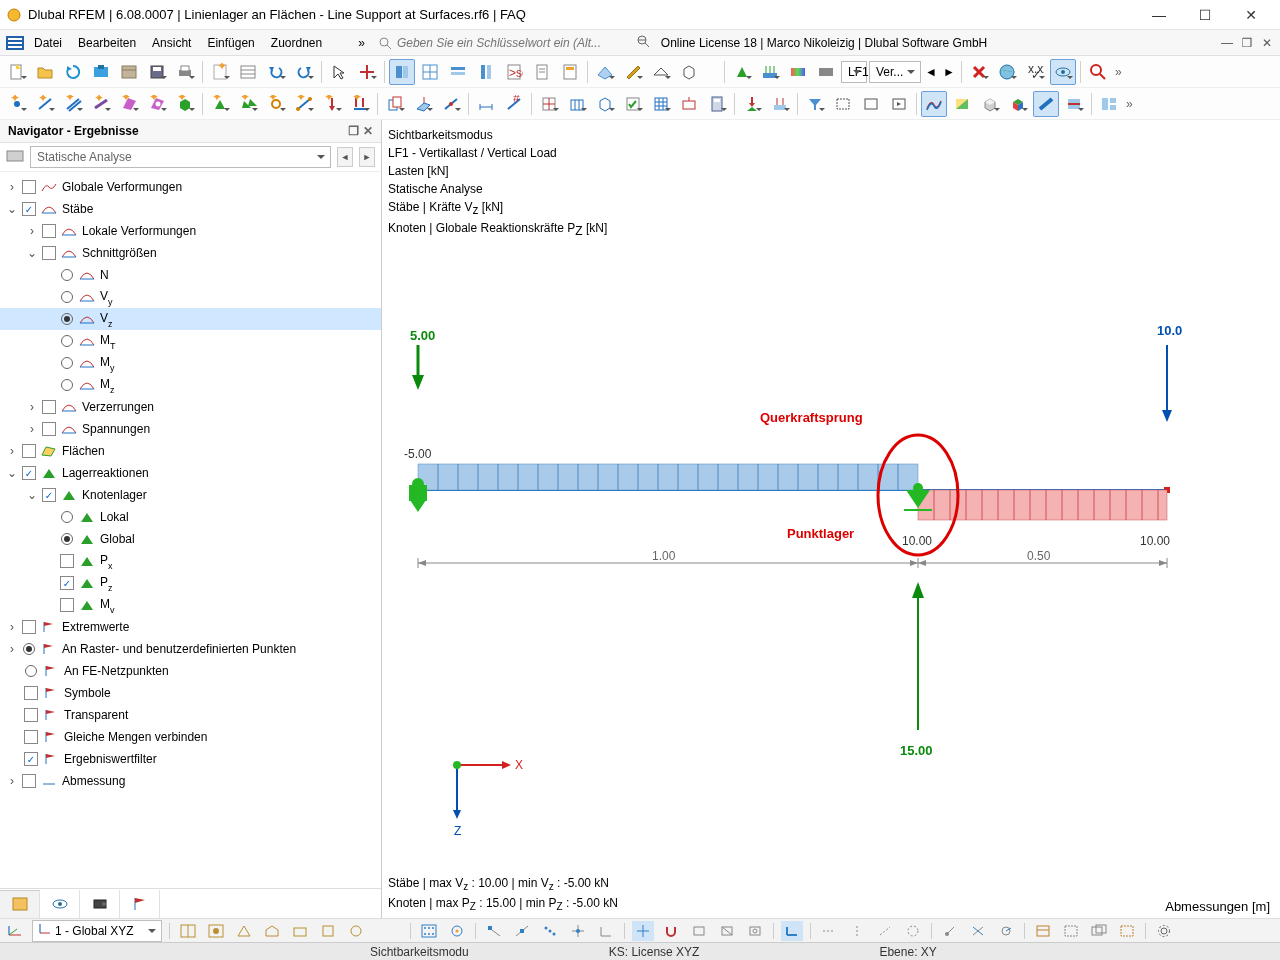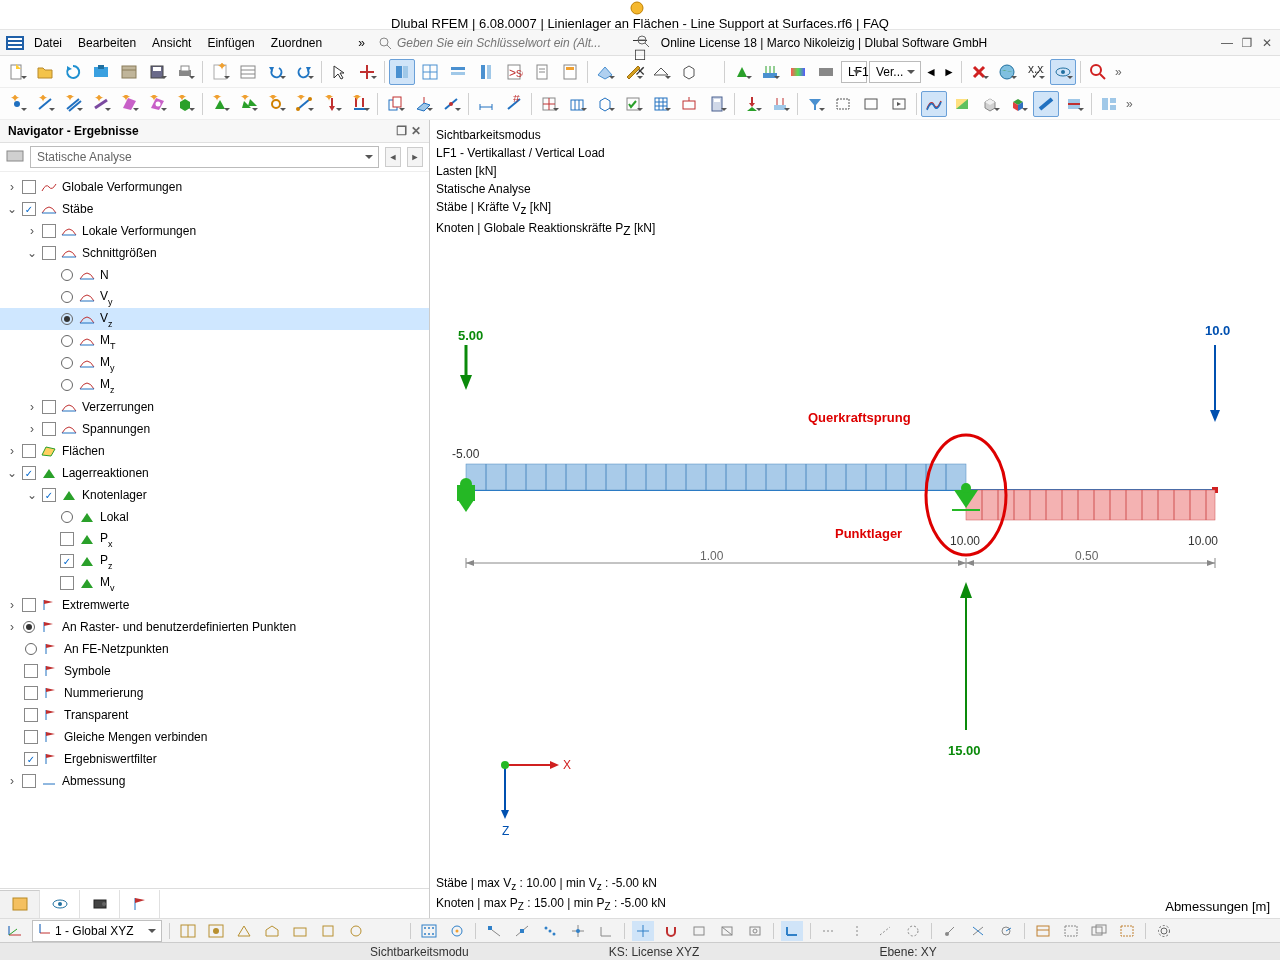"Dlubal RFEM | 6.08.0007 |" .titlebar { flex-direction: column -> none }
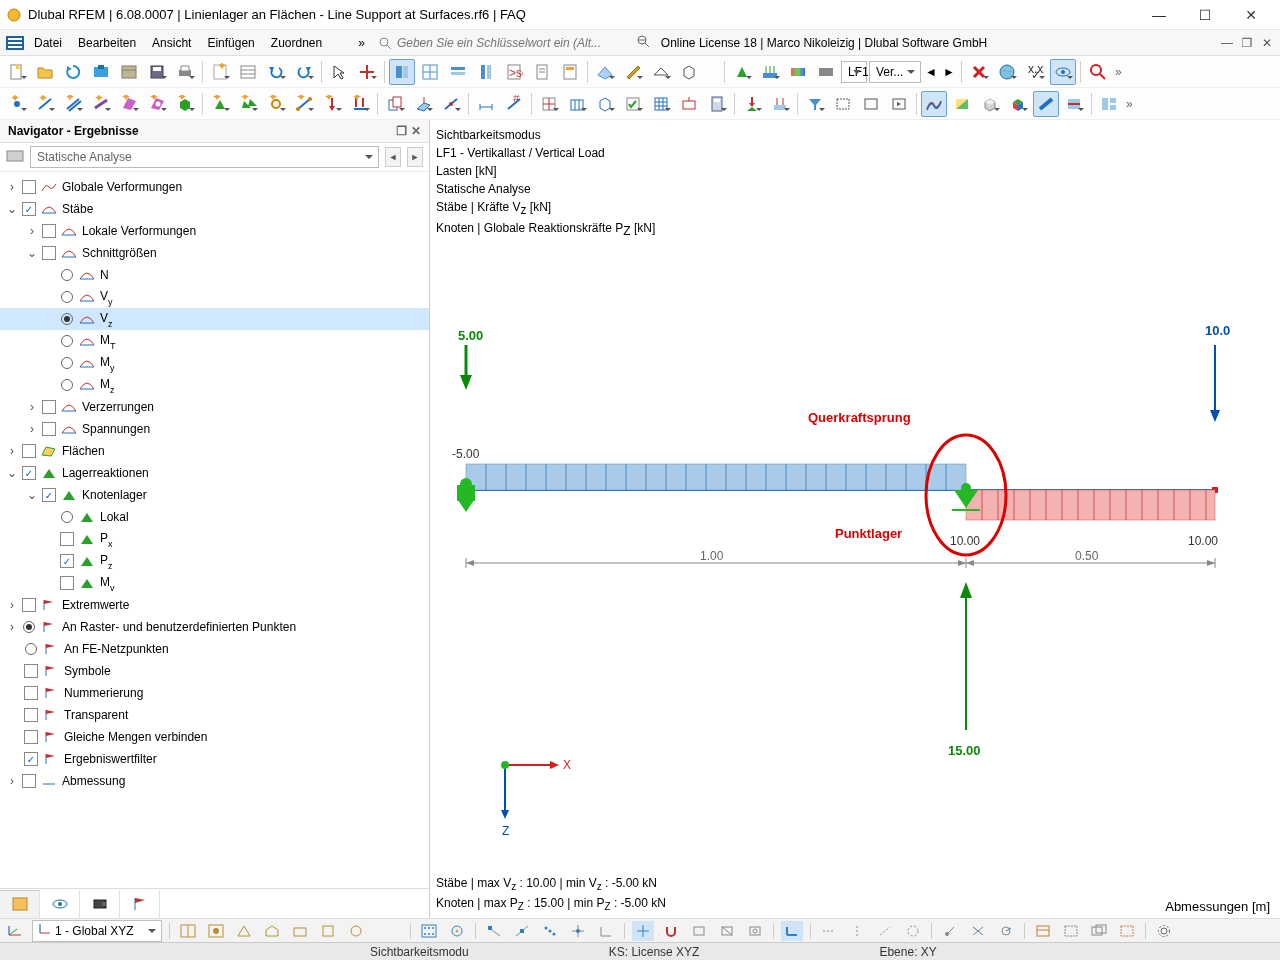"Navigator - Ergebnisse" .nav { width: 430px -> 382px }
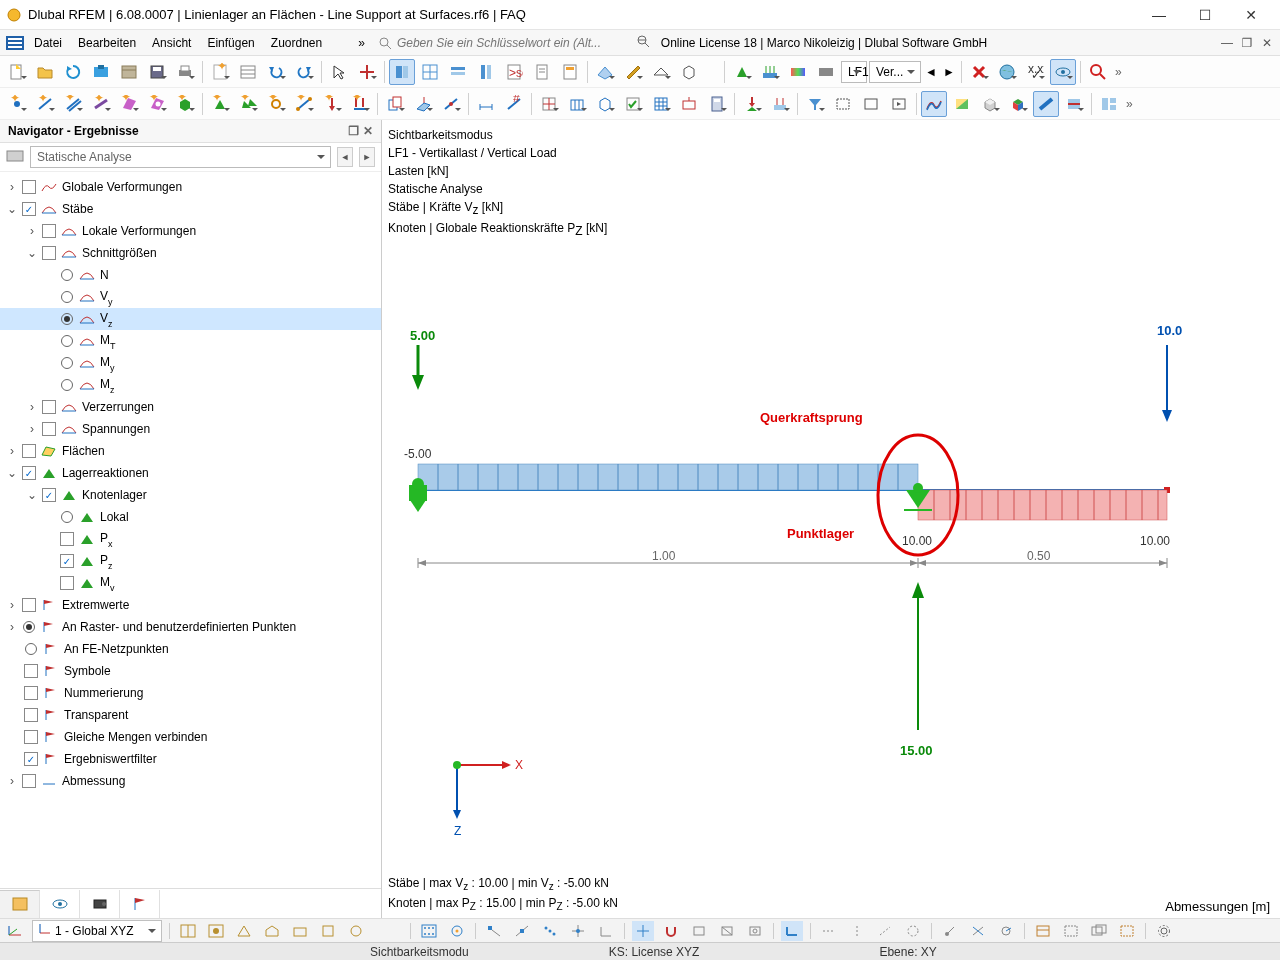"Global" div.trow { html: none -> <div> <span></span> <span> <svg> <polygon></polygon> </svg> </span> <span>Global</span> </div> }
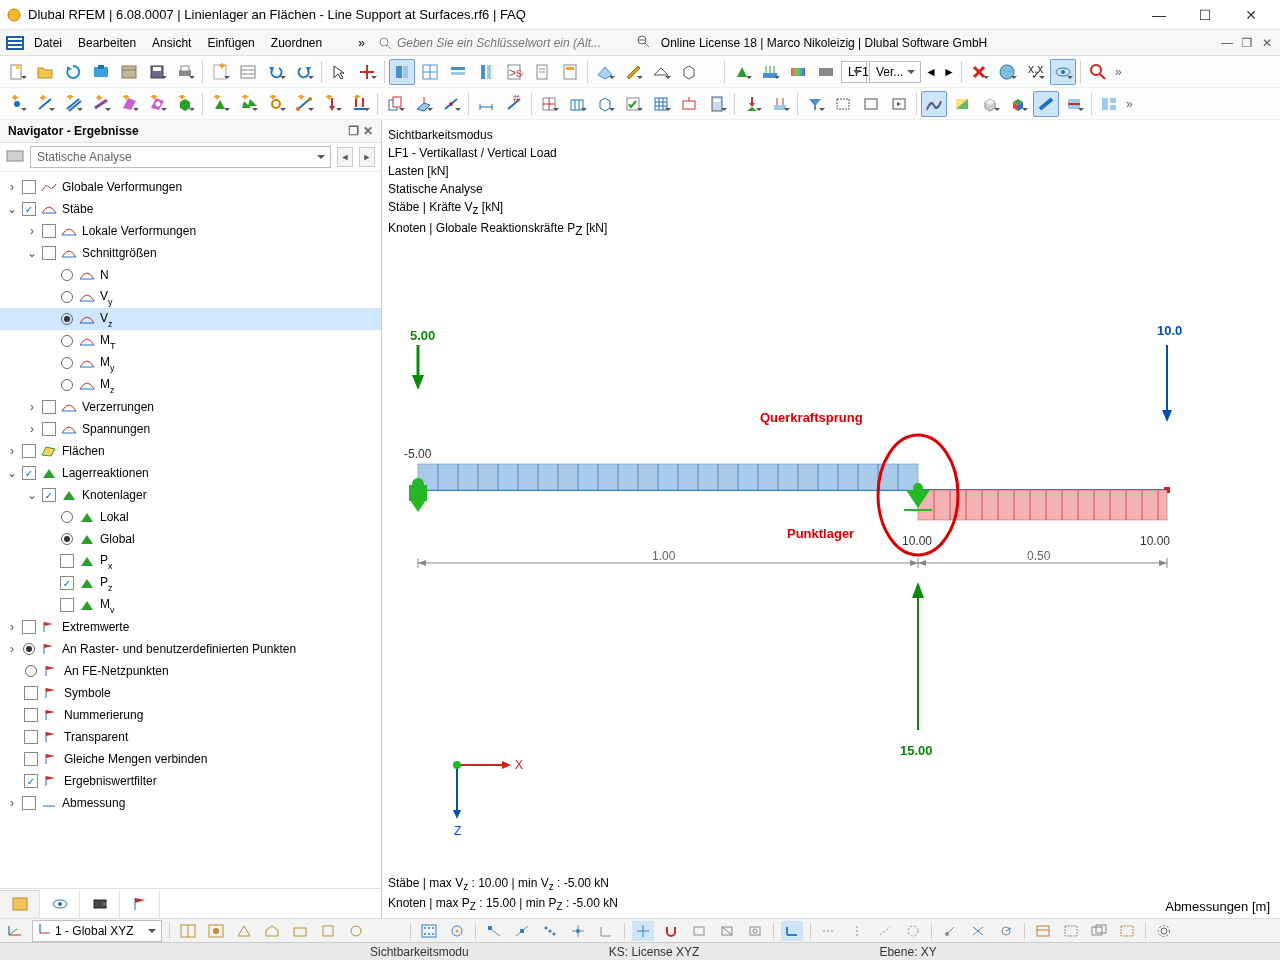"Nummerierung" div.trow { html: <div> <span></span> <span> <svg> <line></line> <polygon></polygon> </svg> </span> <span>Nummerierung</span> </div> -> none }
